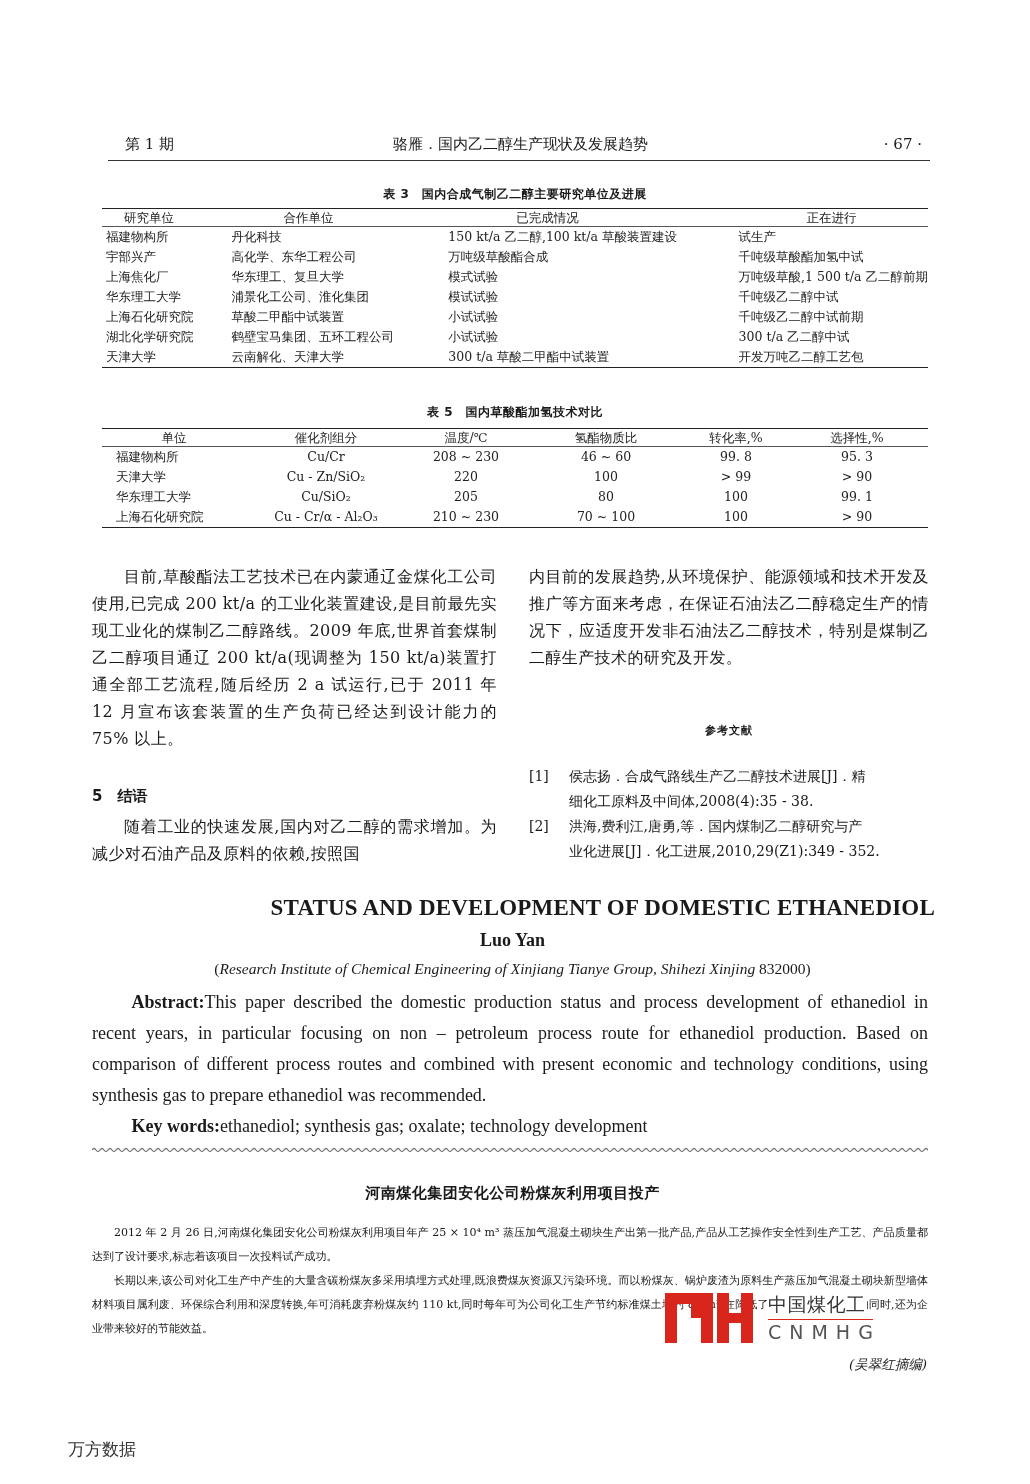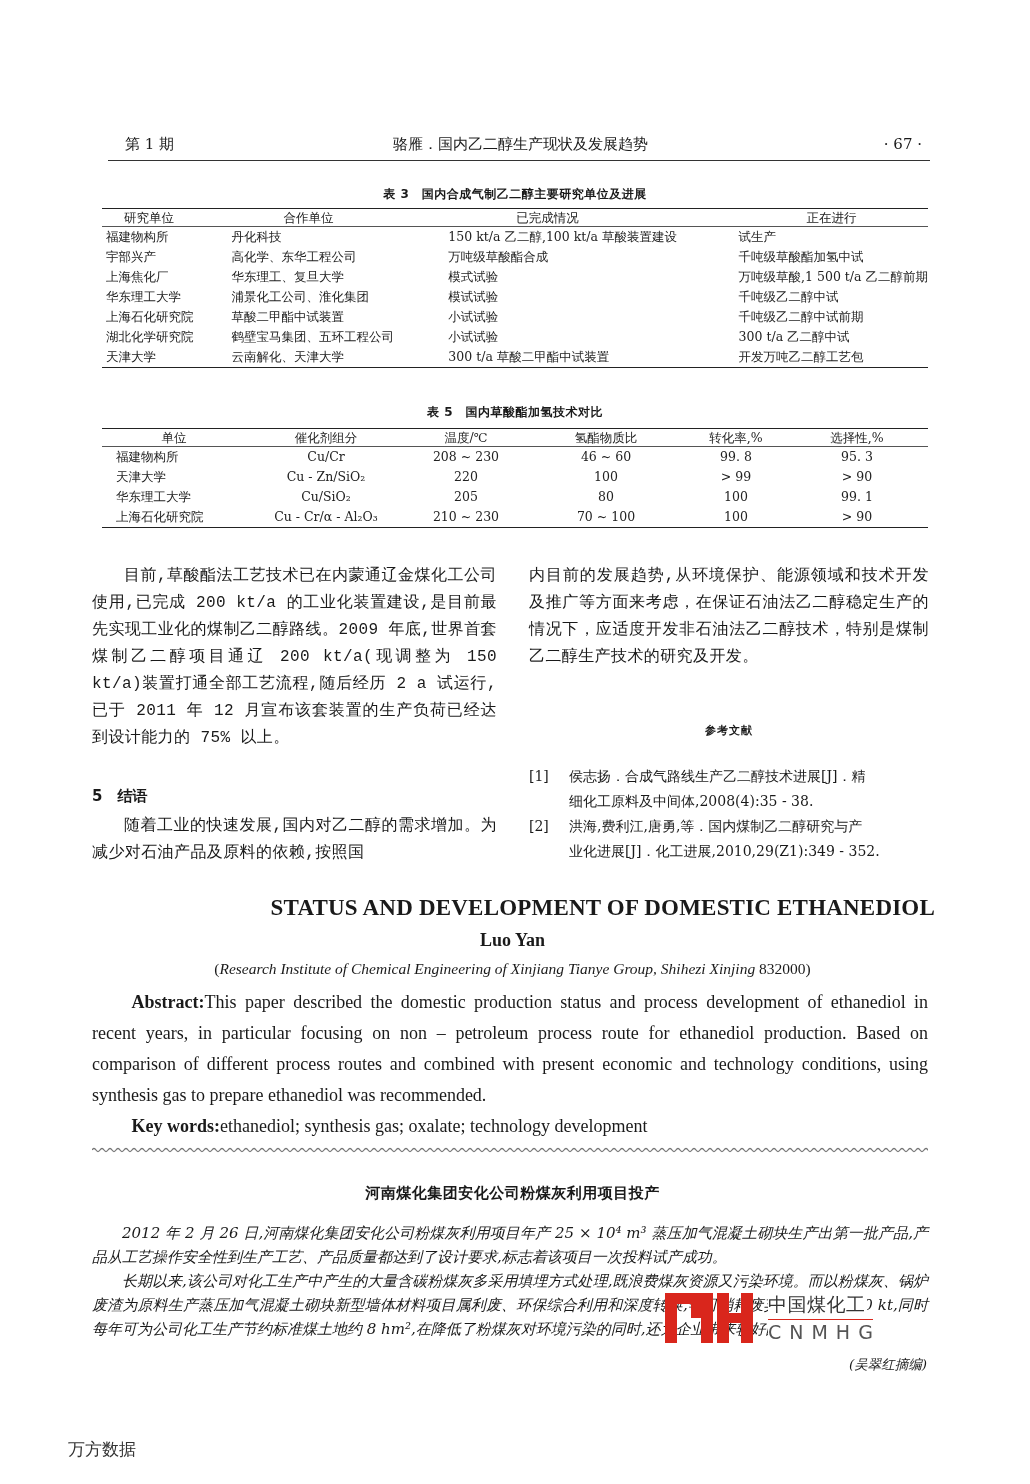"目前,草酸酯法工艺技术已在内蒙通辽金煤化工公司使用,已完成 200 kt/a" .body-text { font-family: Liberation Mono, monospace -> none }
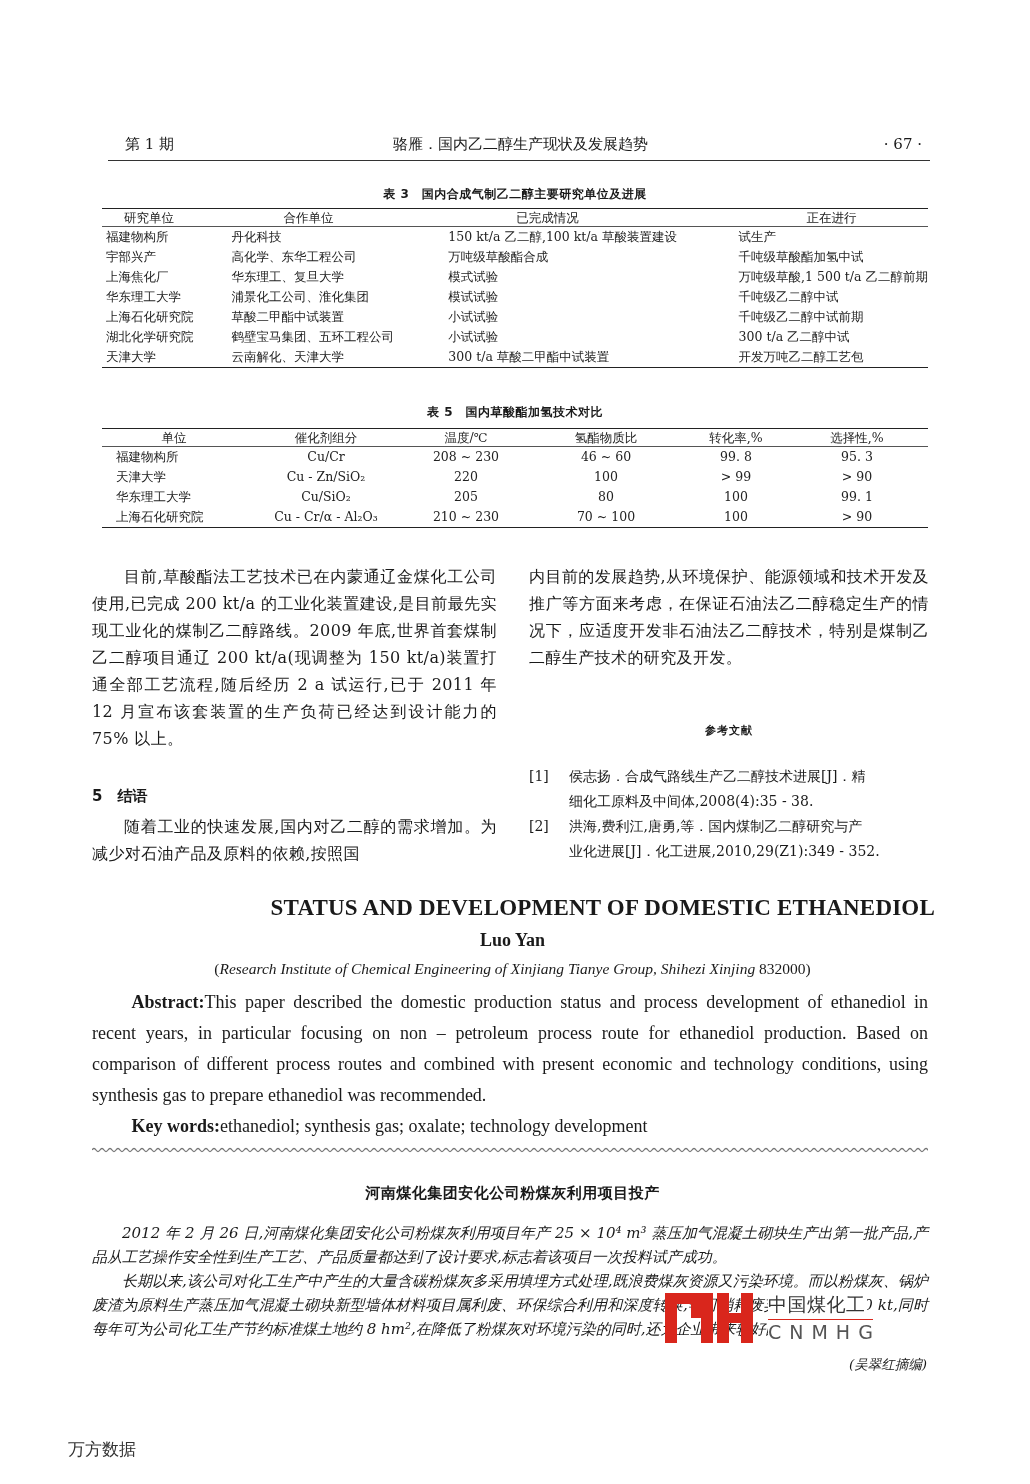"2012 年 2 月 26" .news { font-size: 15px -> 11px; font-style: italic -> none }
